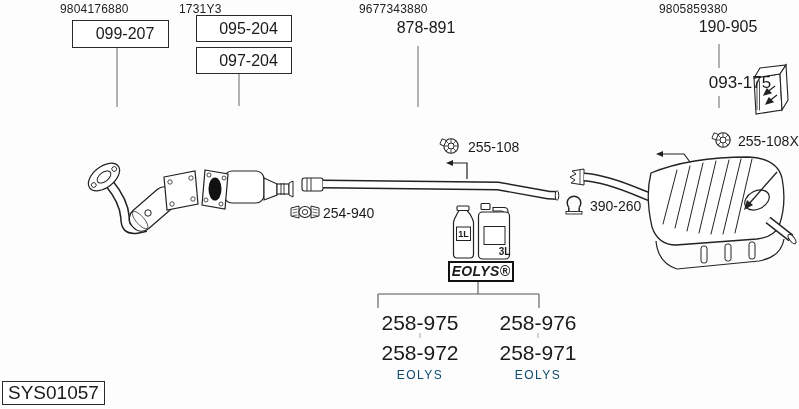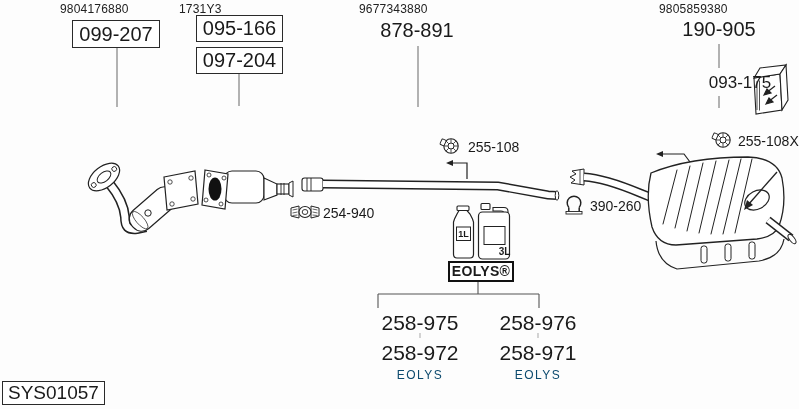"099-207" .bignum { font-size: 20px -> 16px; padding-left: none -> 9px }
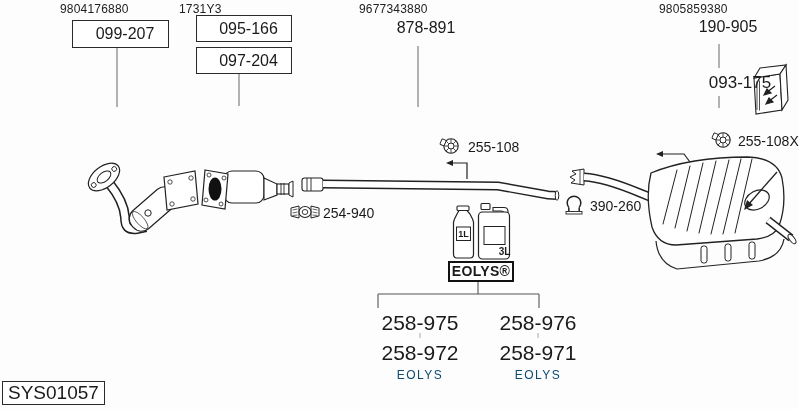"095-166" div.abs { text: 095-166 -> 095-204 }
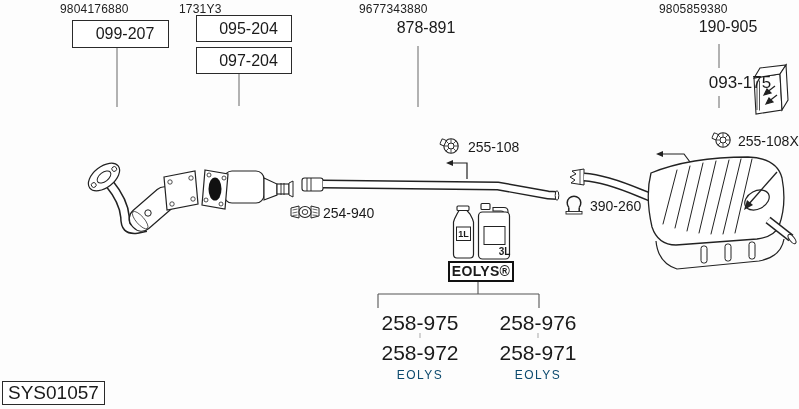"EOLYS®" .eolys-box { font-style: none -> italic }
